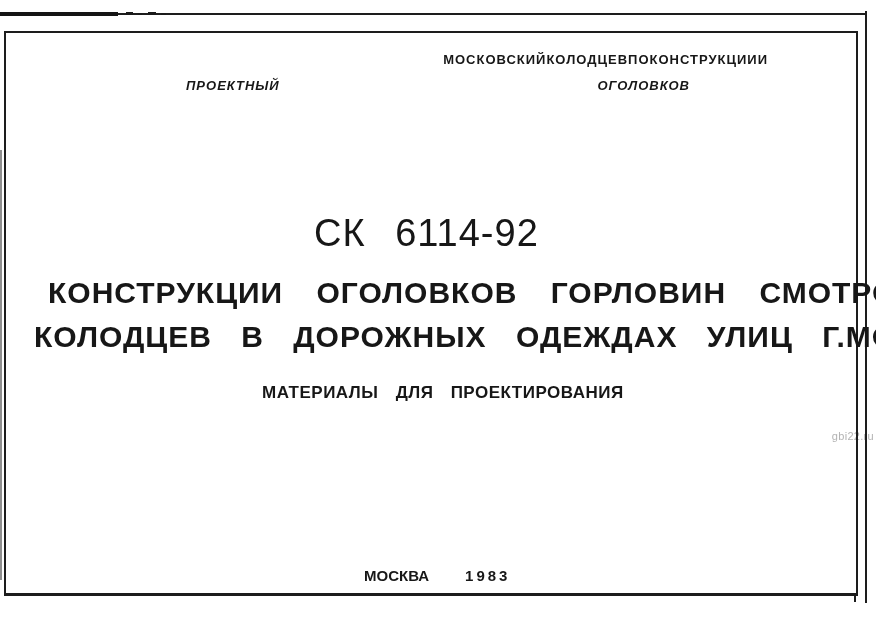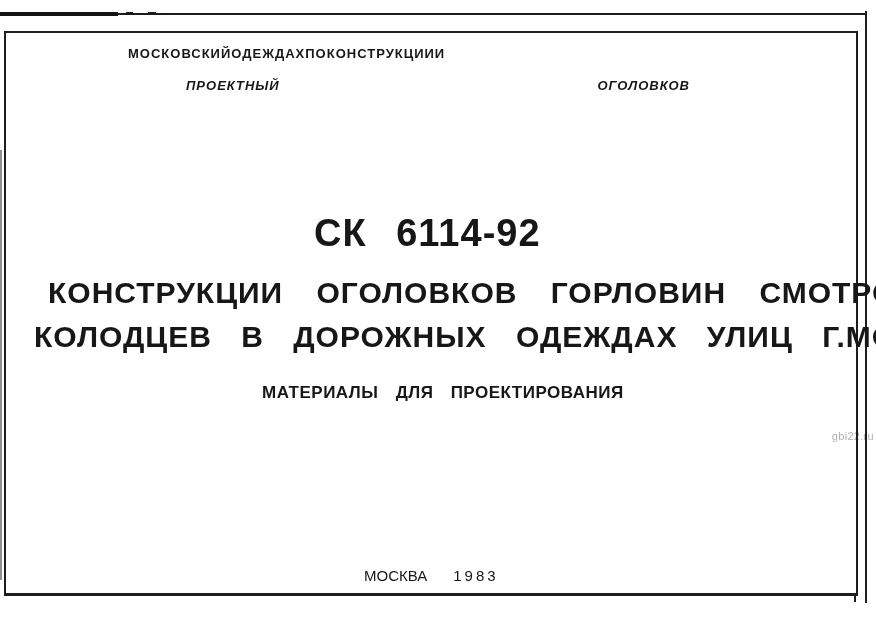"МОСКОВСКИЙ" .hdr1 { justify-content: flex-start -> flex-end; top: 46px -> 52px }
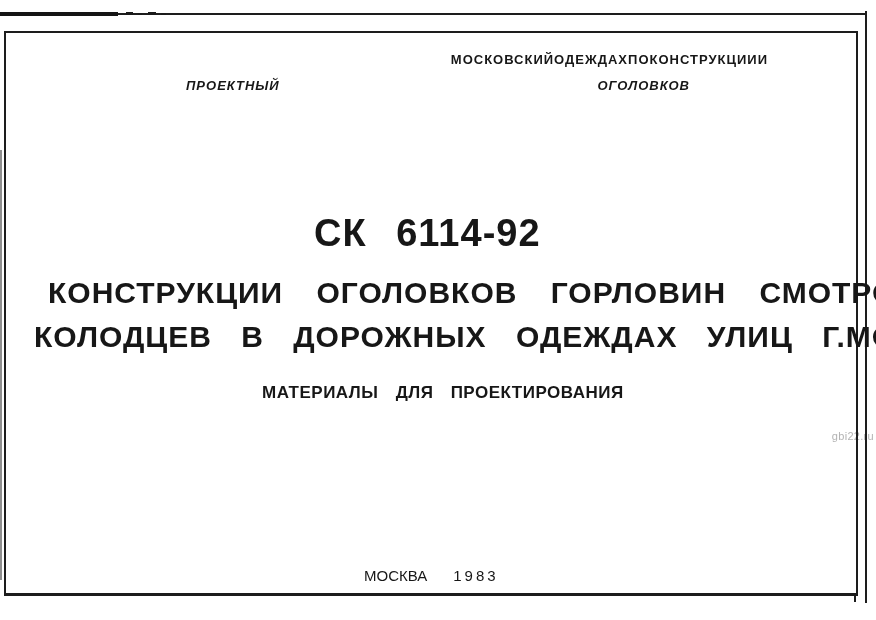"ОДЕЖДАХ" span { text: ОДЕЖДАХ -> КОЛОДЦЕВ }
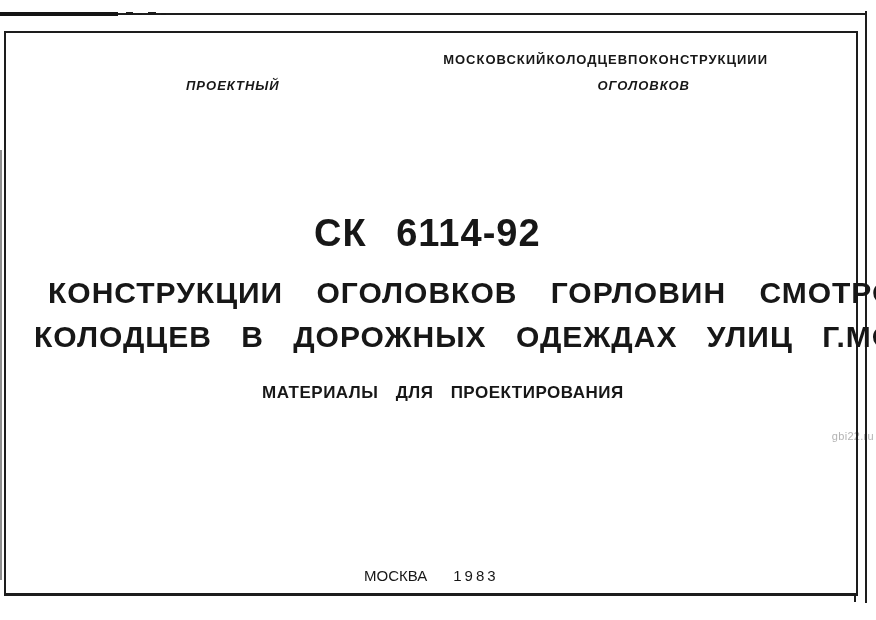"СК 6114-92" .doc-number { font-weight: bold -> normal }
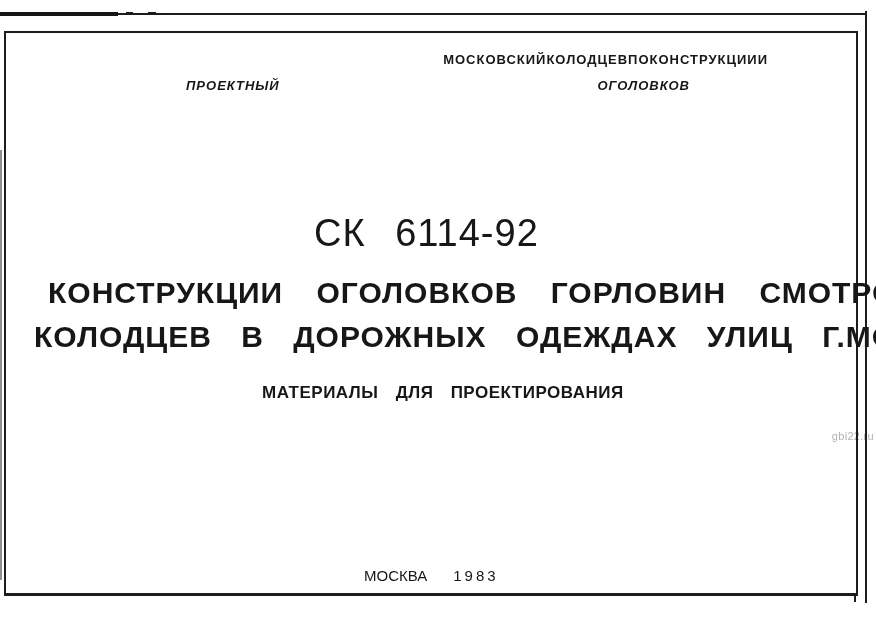"МОСКВА" .footer-line { font-weight: normal -> bold; gap: 26px -> 36px }
